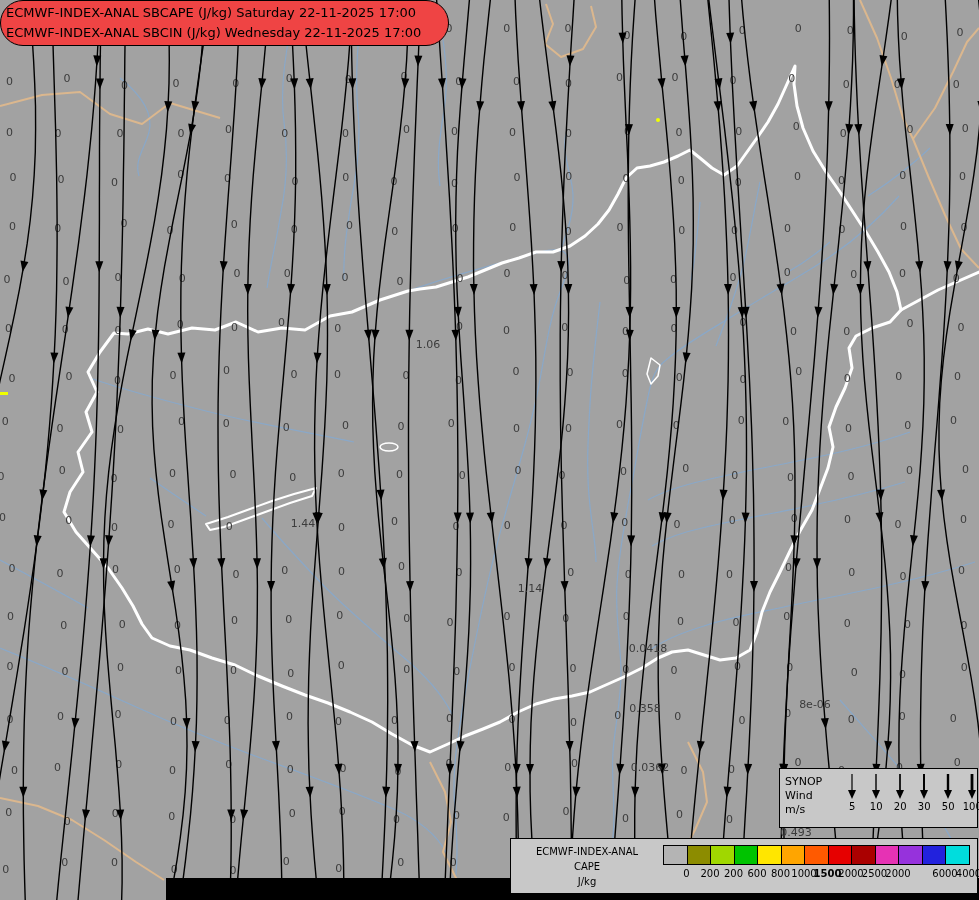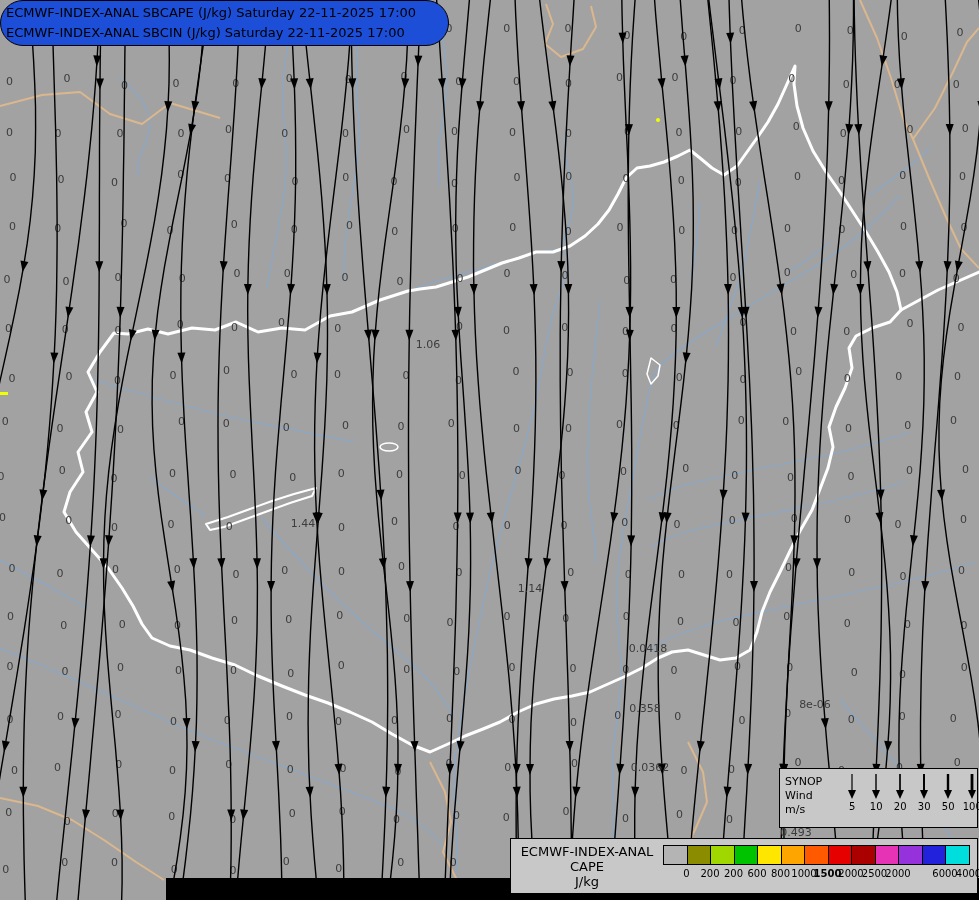"ECMWF-INDEX-ANAL SBCAPE (J/kg) Saturday" div.titlebox { background: #1d4ed8 -> #ef4444 }
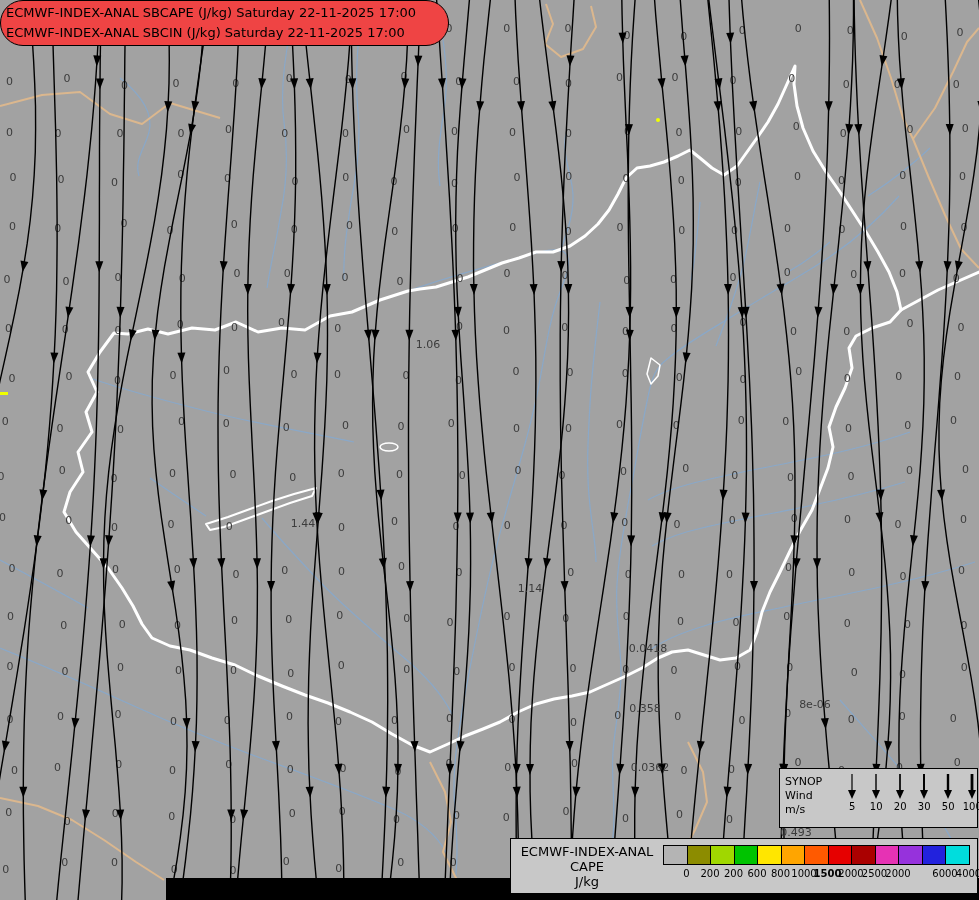"ECMWF-INDEX-ANAL SBCIN (J/kg) Saturday" div.tline { text: Saturday -> Wednesday }
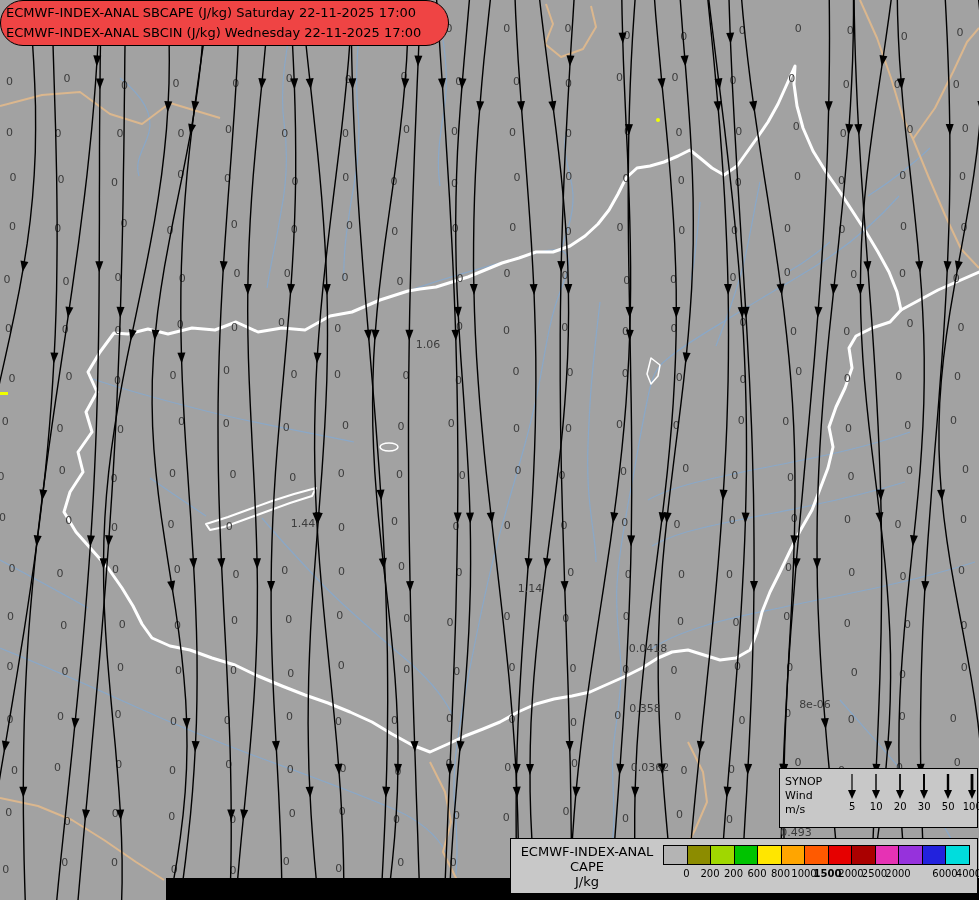"ECMWF-INDEX-ANAL" .cape-titles { font-size: 13px -> 10px }
